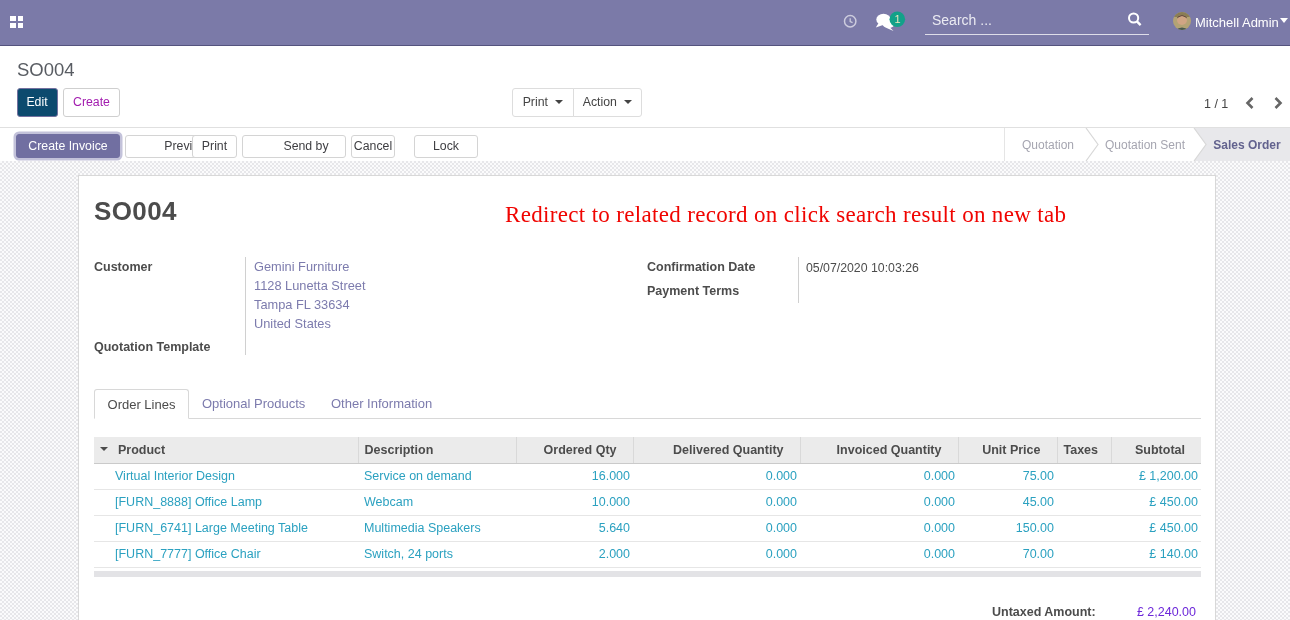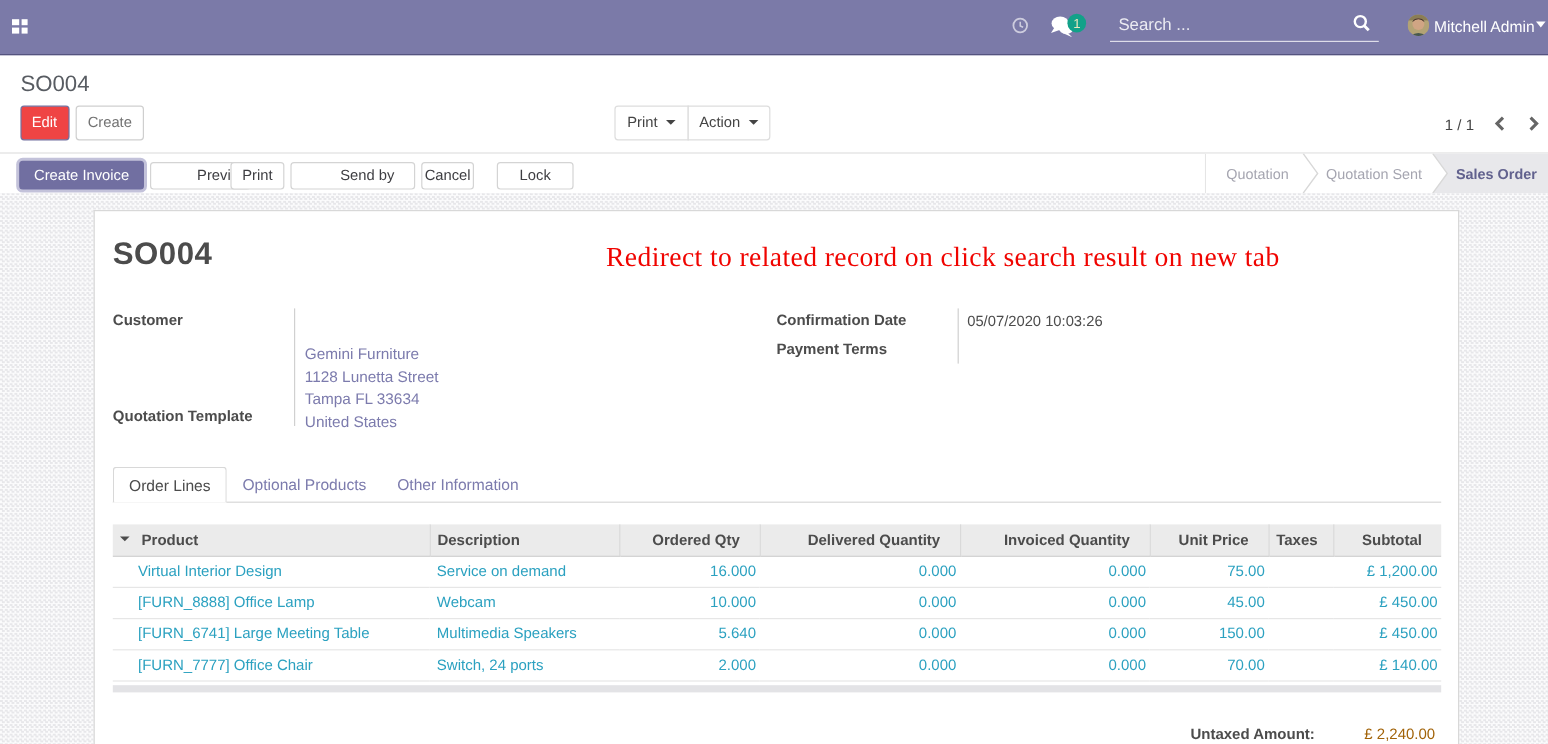"Edit" #btn-edit { background: #ef4444 -> #0c4a6e }
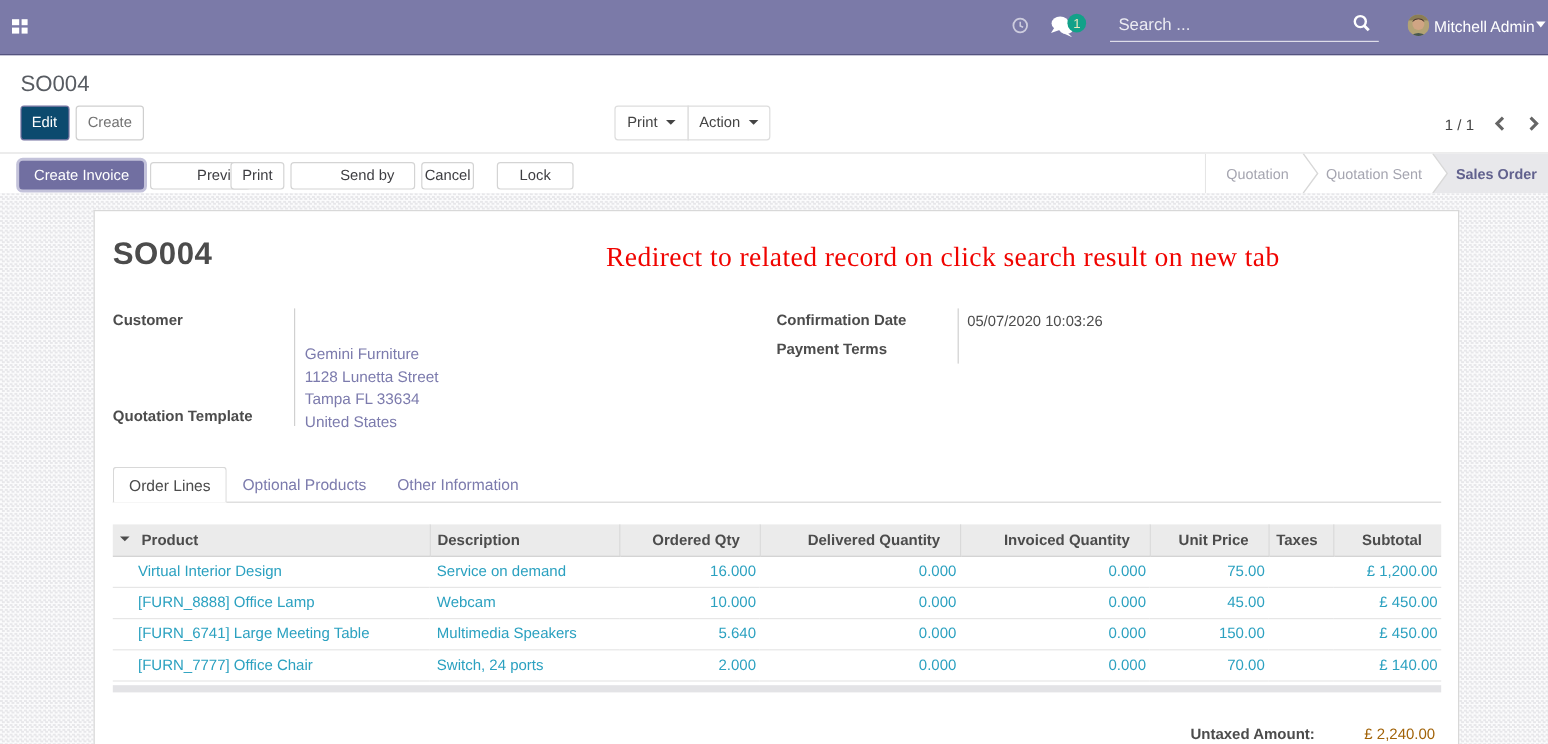"Create" #btn-create { color: #737373 -> #a21caf }
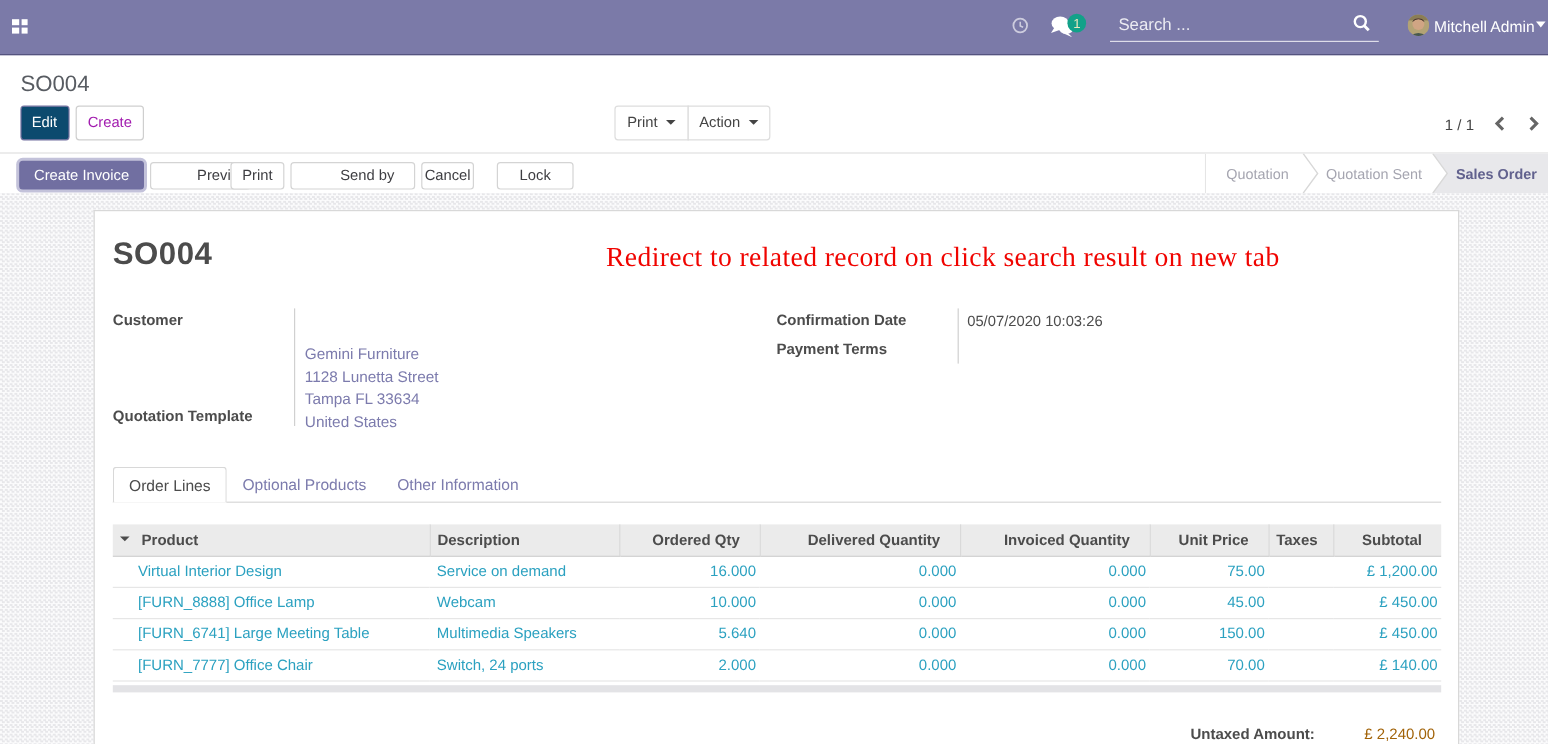"Gemini Furniture" .fval { margin-top: 28px -> none }
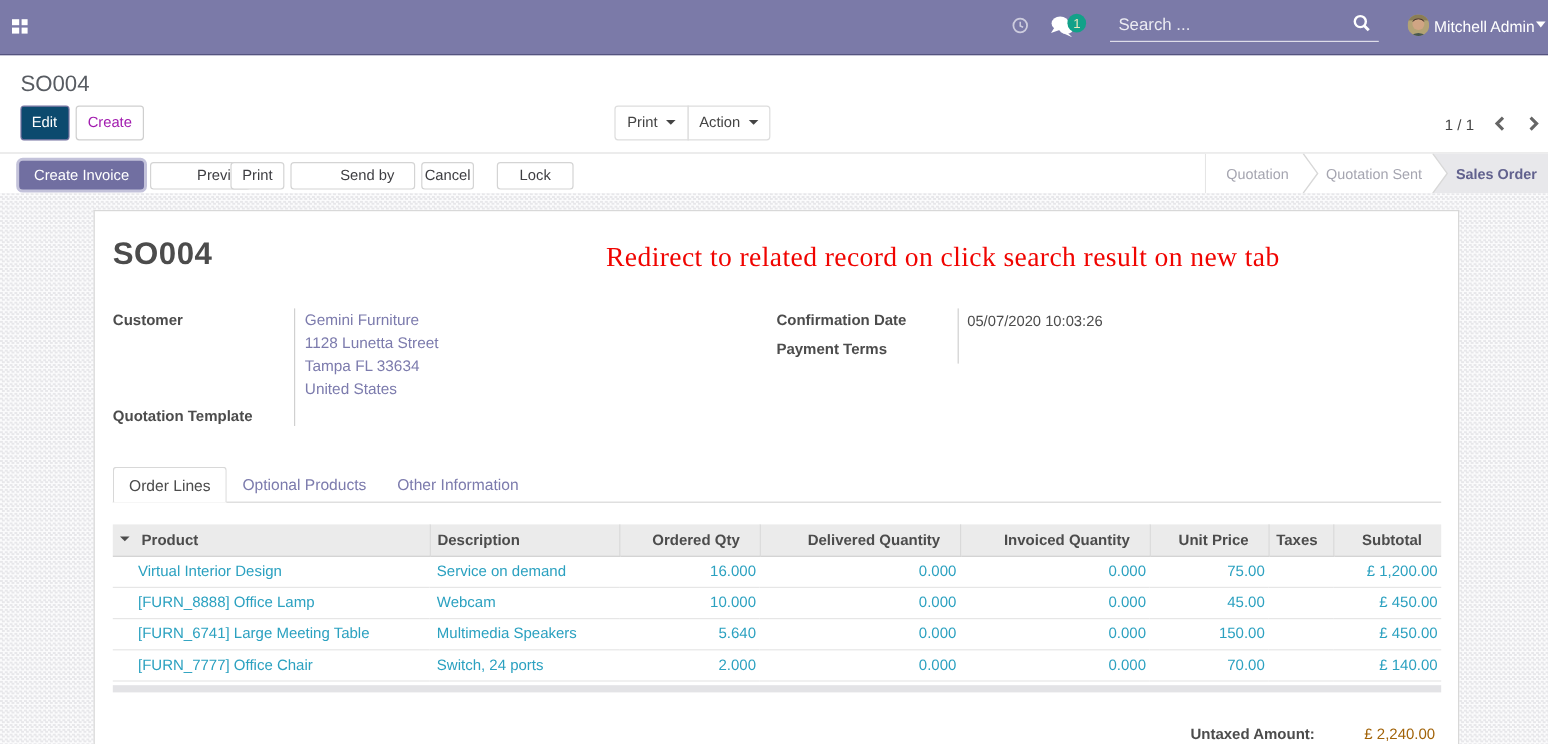"£ 2,240.00" #untaxed-v { color: #a16207 -> #6d28d9 }
